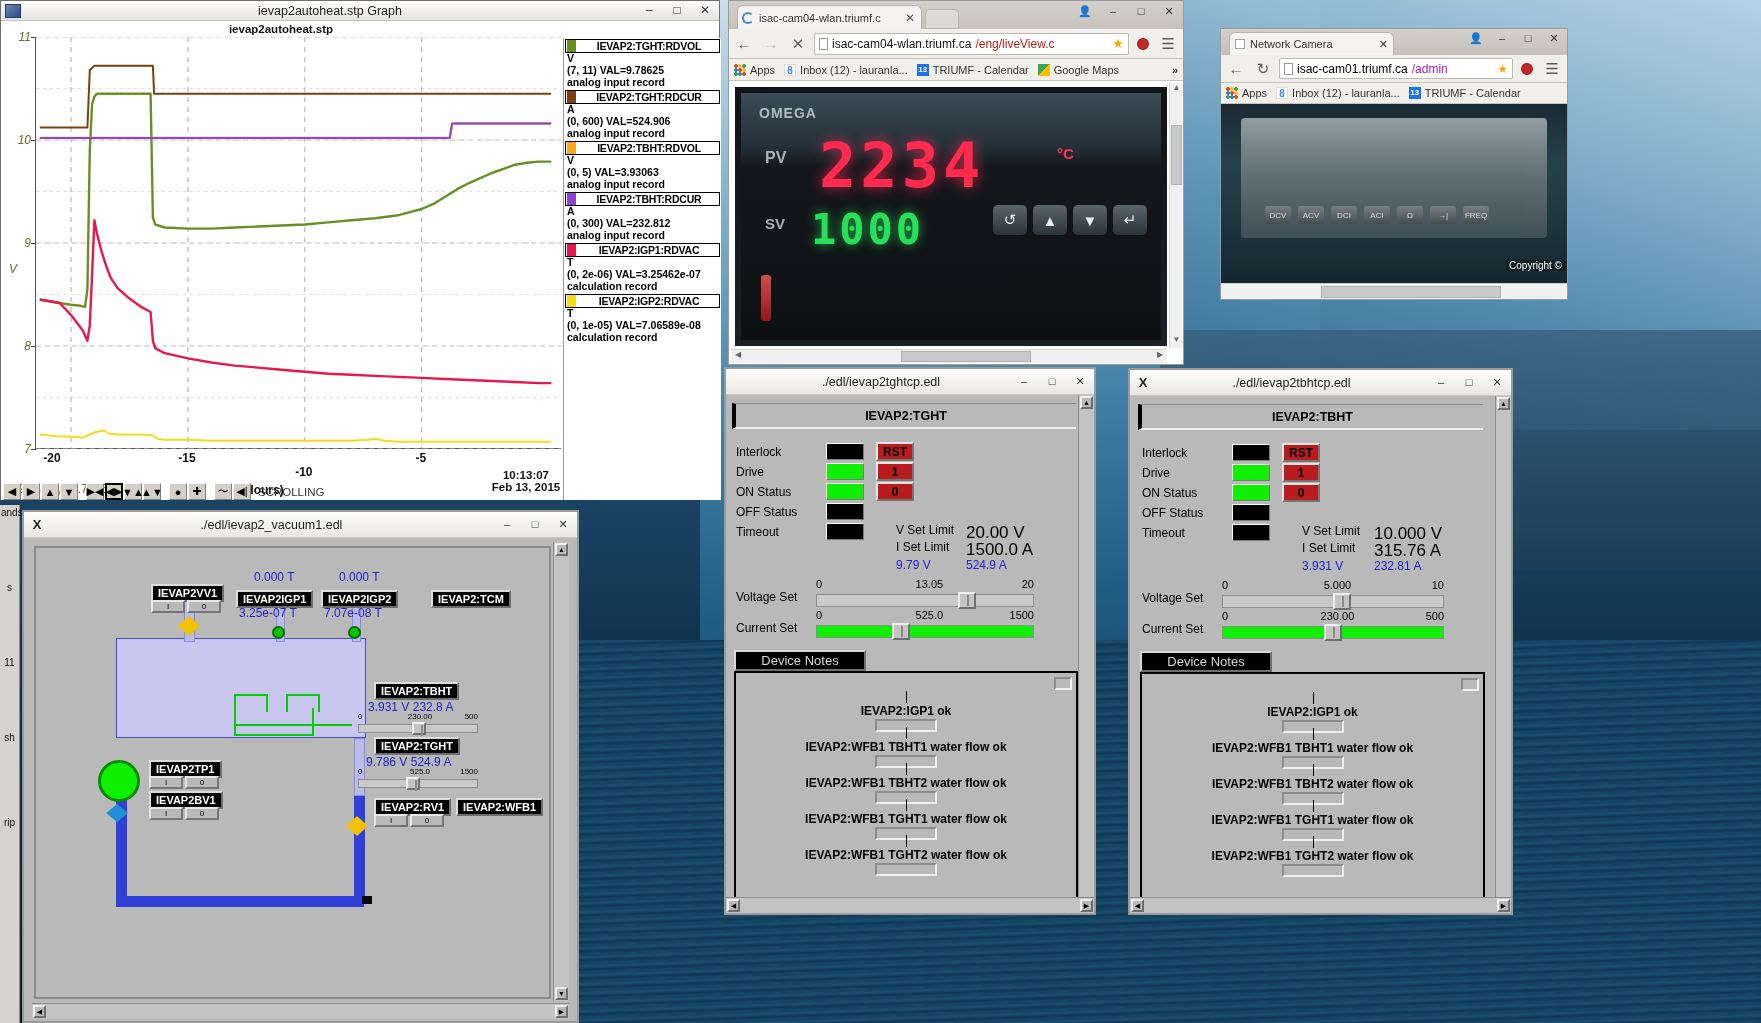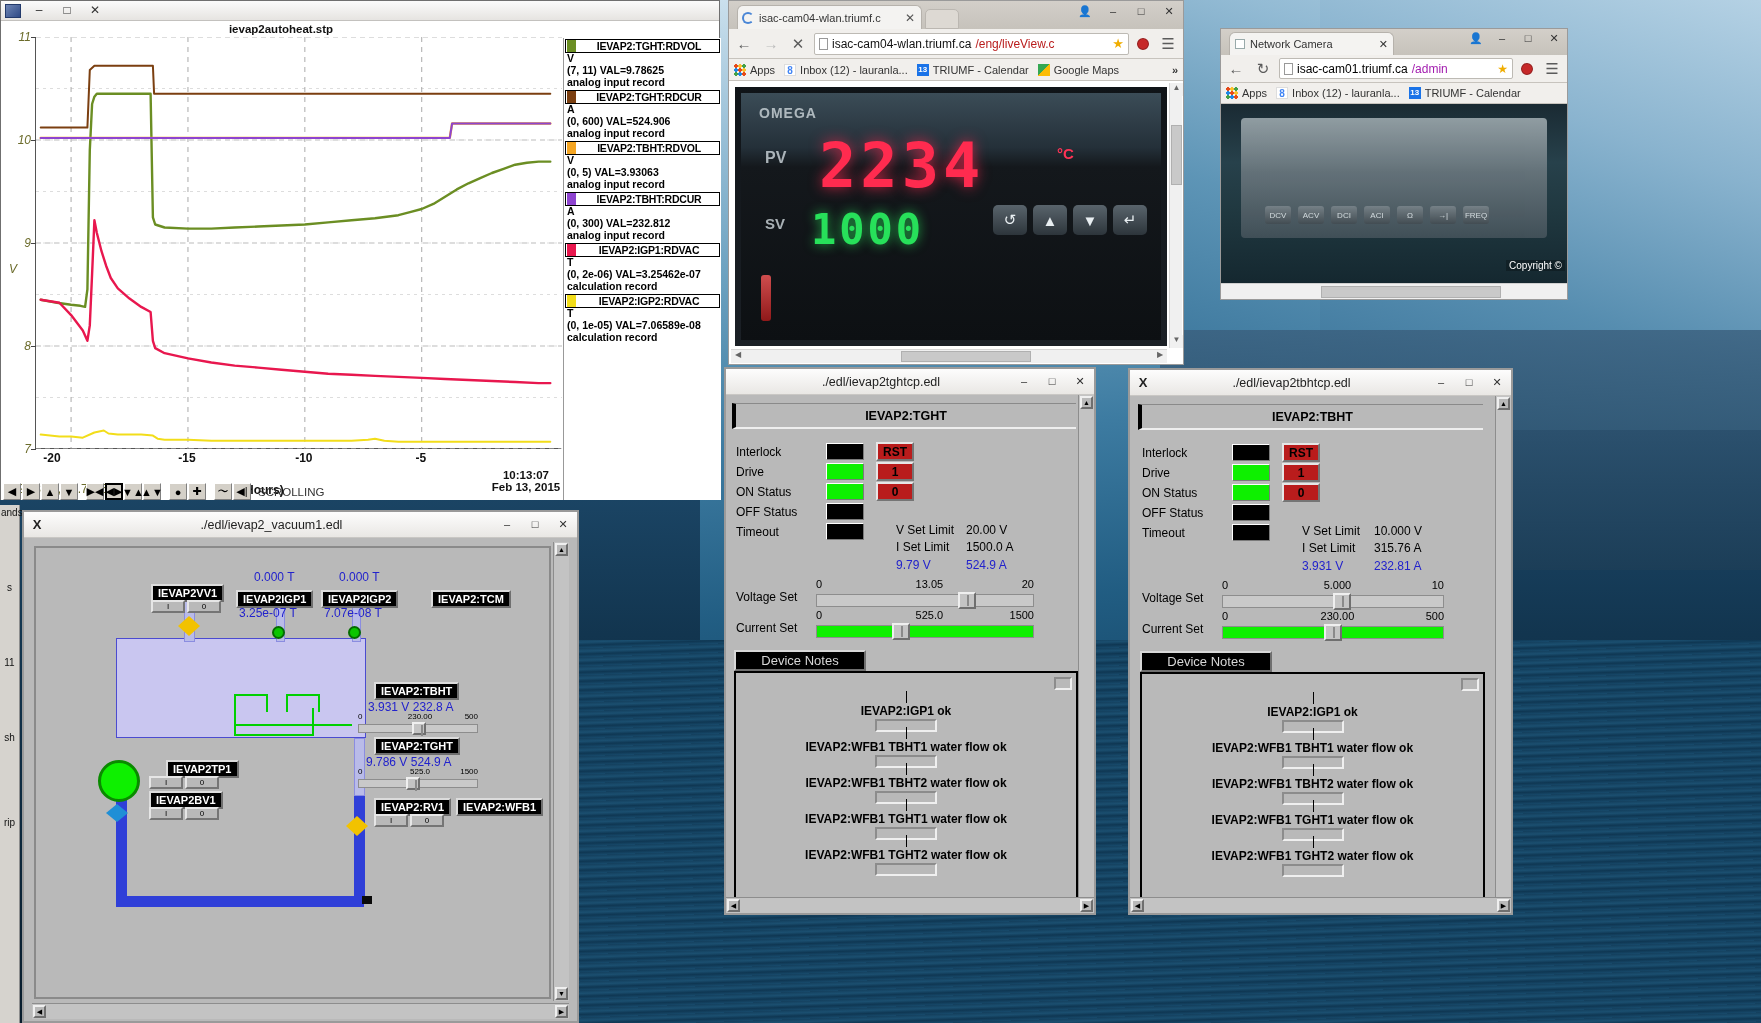"ievap2autoheat.stp Graph" div.txt { html: none -> <div>ievap2autoheat.stp Graph</div> }
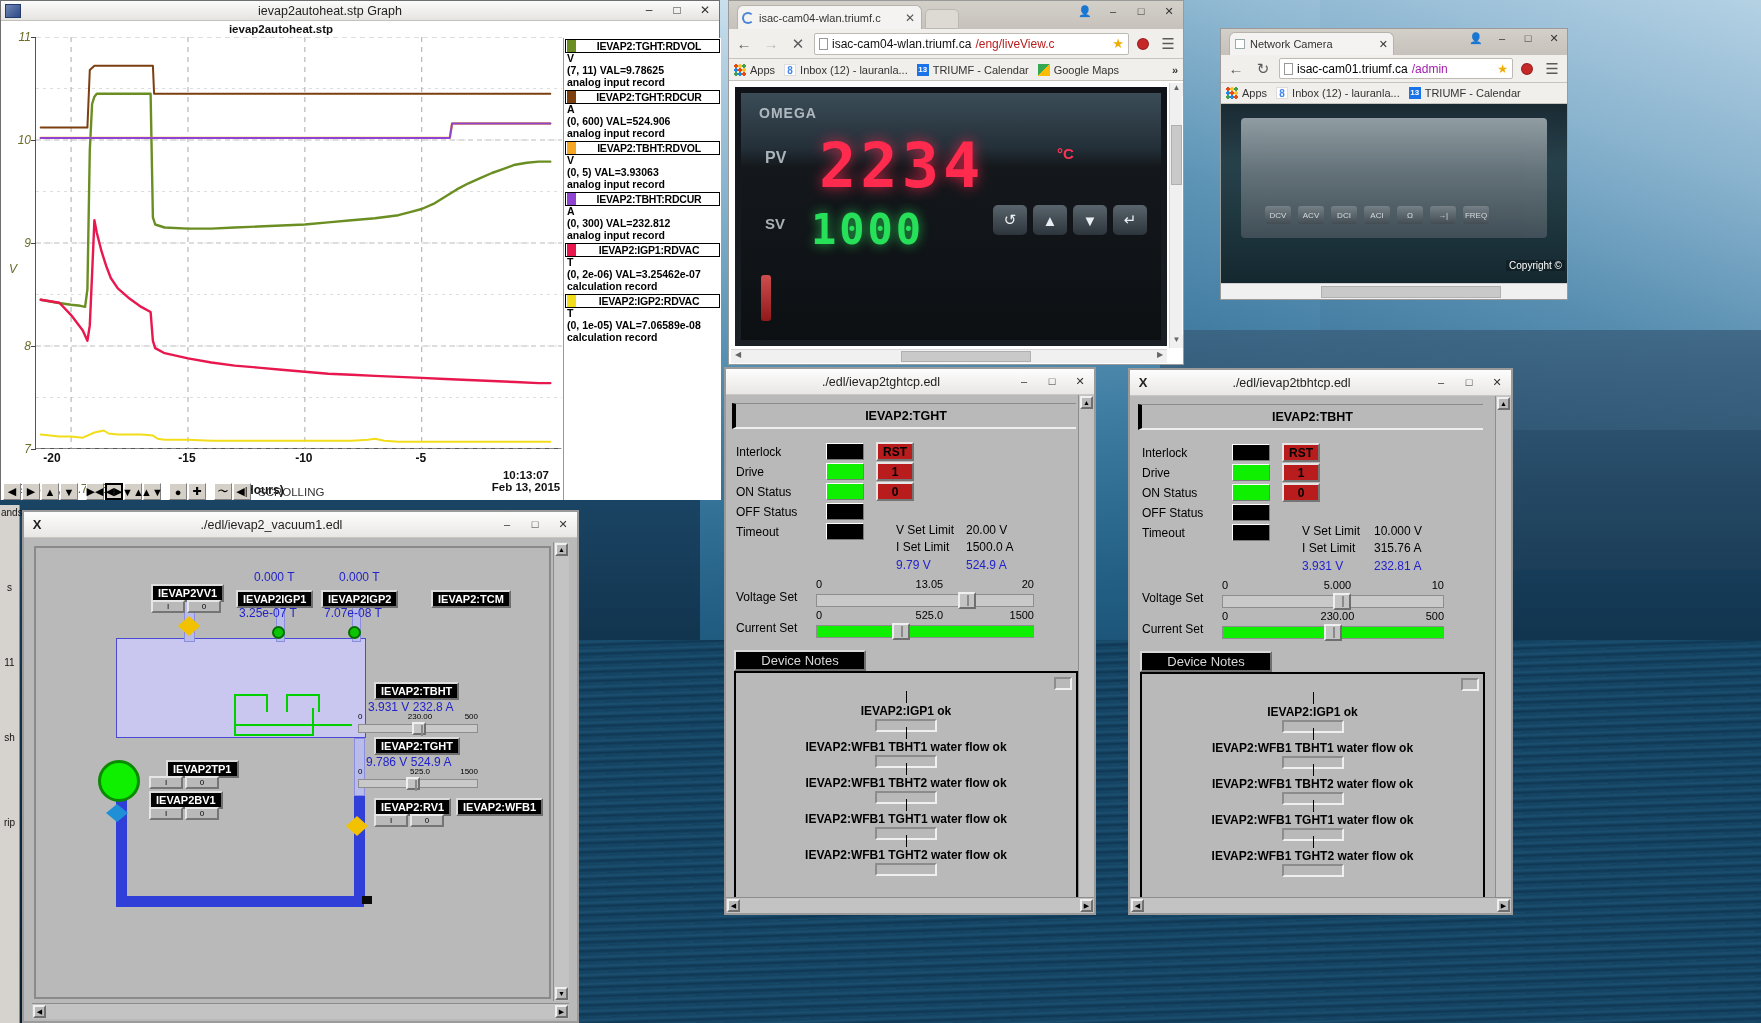"-10" div.xtick { margin-top: none -> 14px }
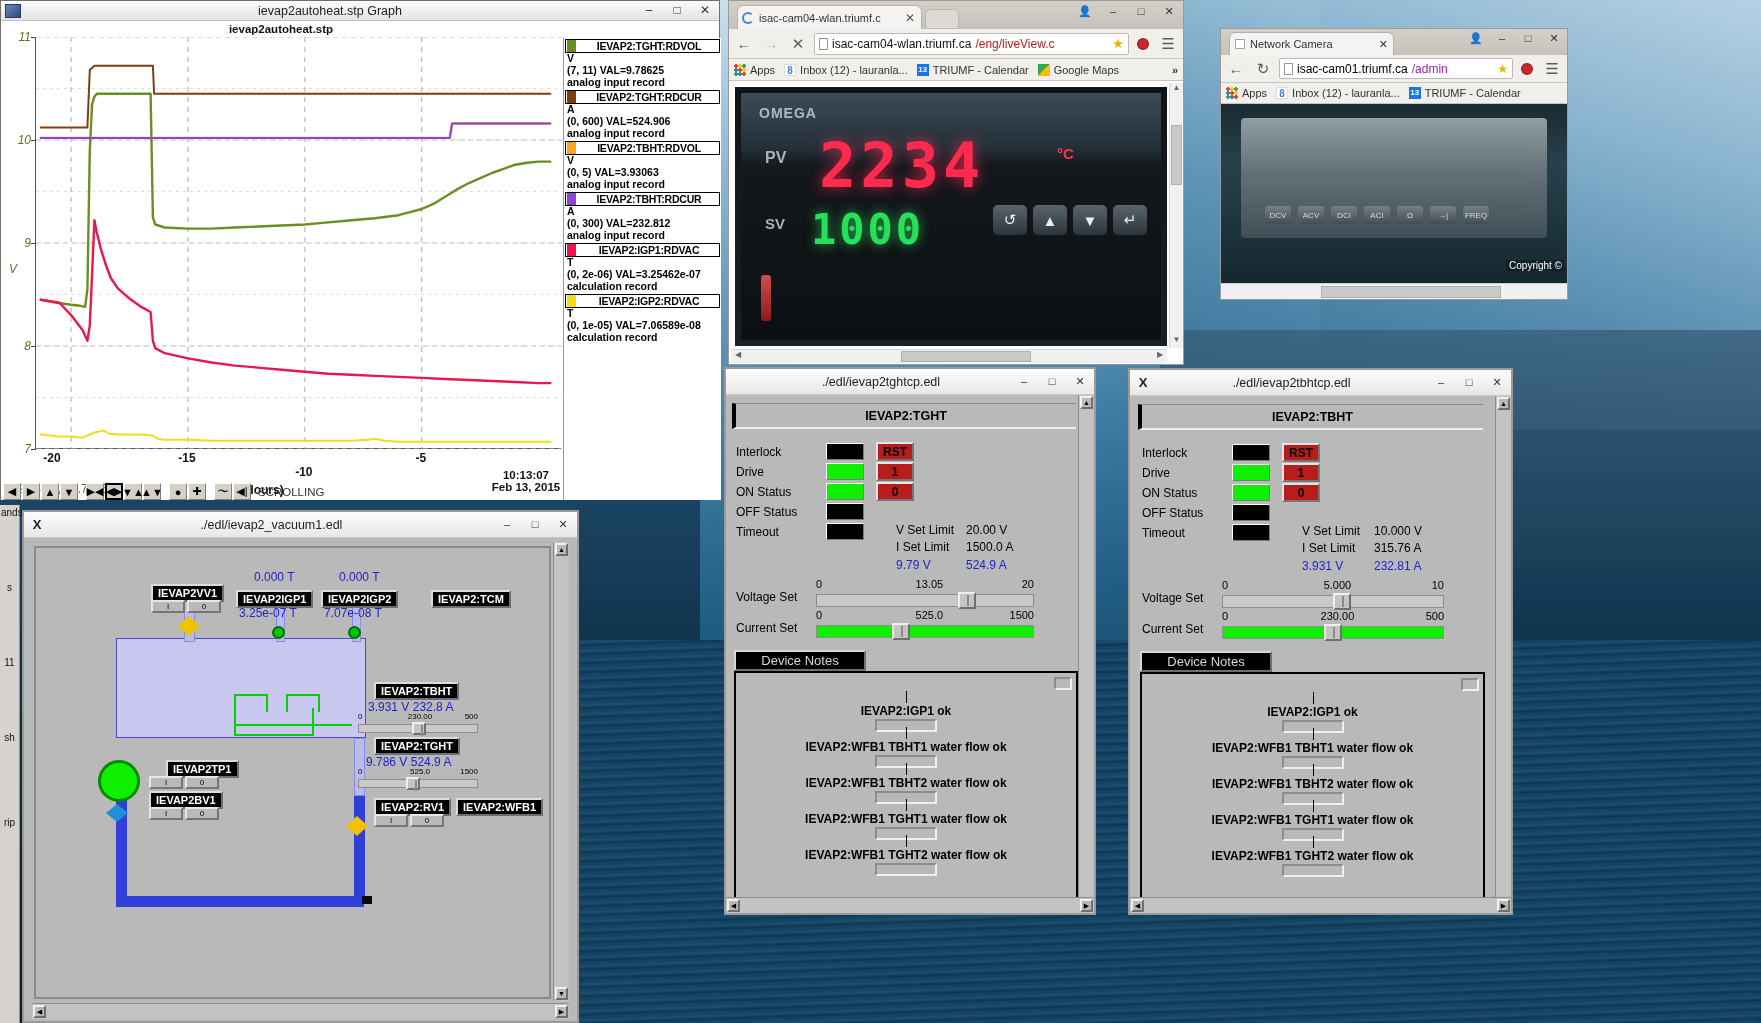"20.00 V" .valnum { font-size: 12px -> 17px }
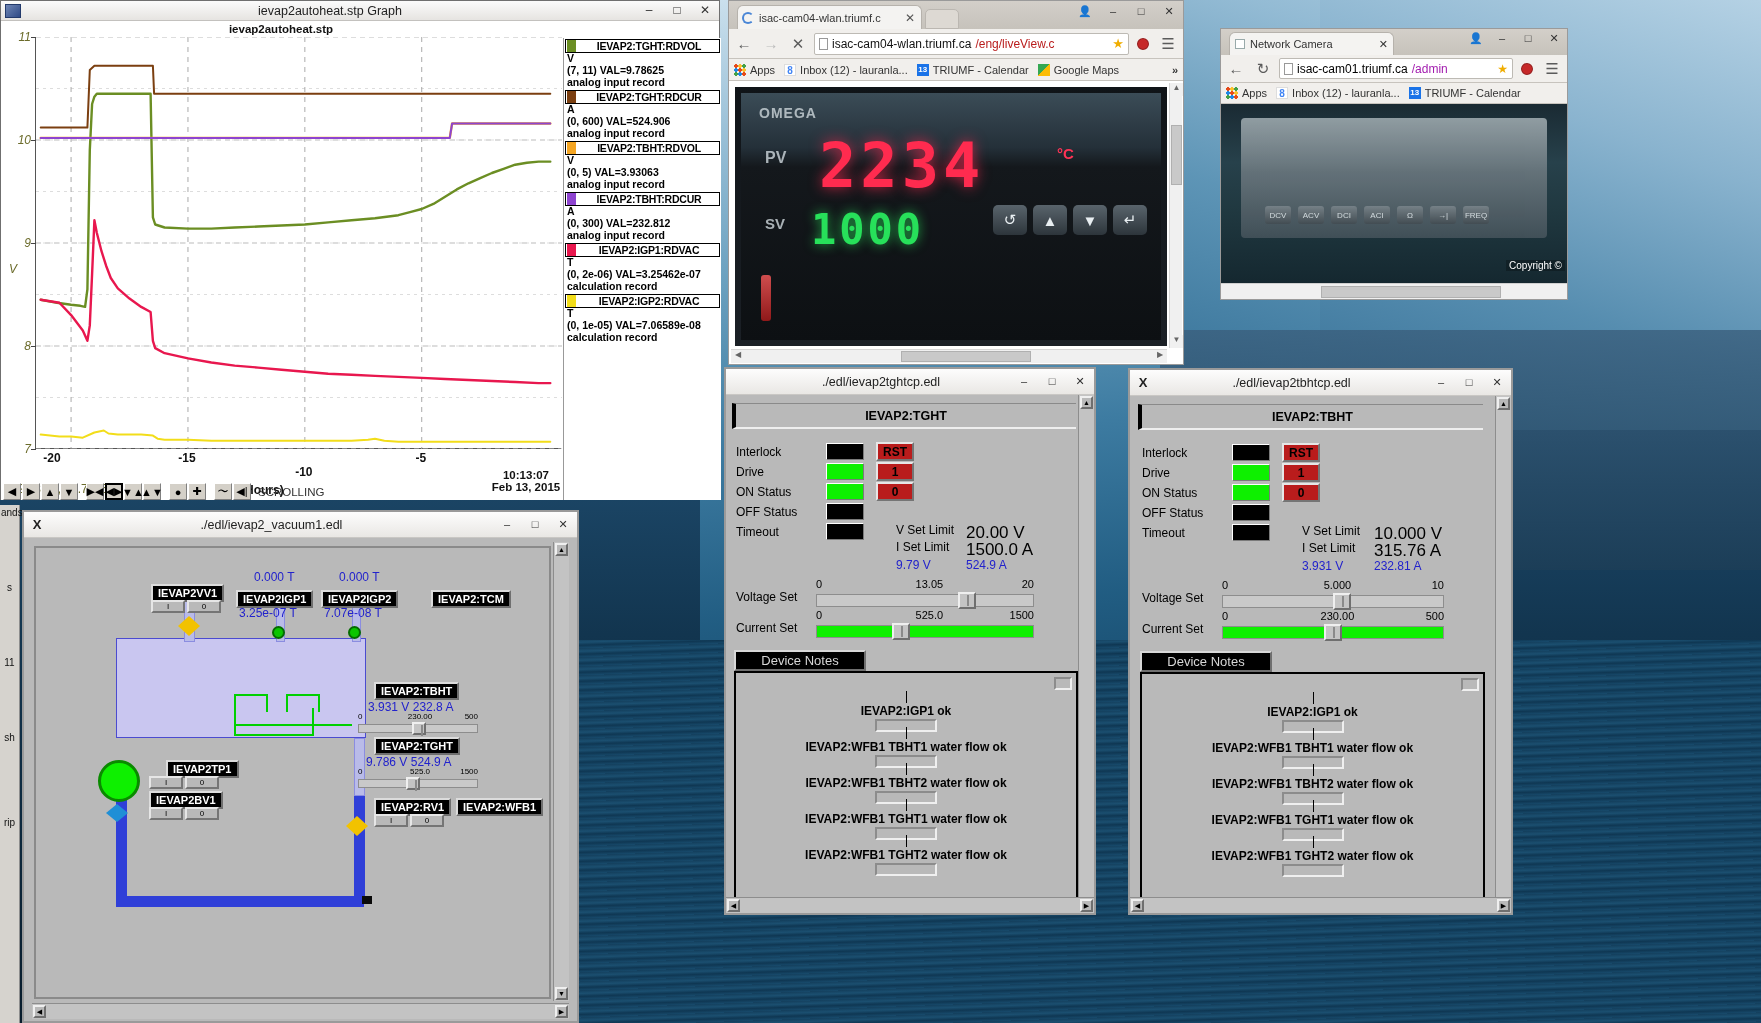"IEVAP2TP1" div.vtag { left: 130px -> 113px }
